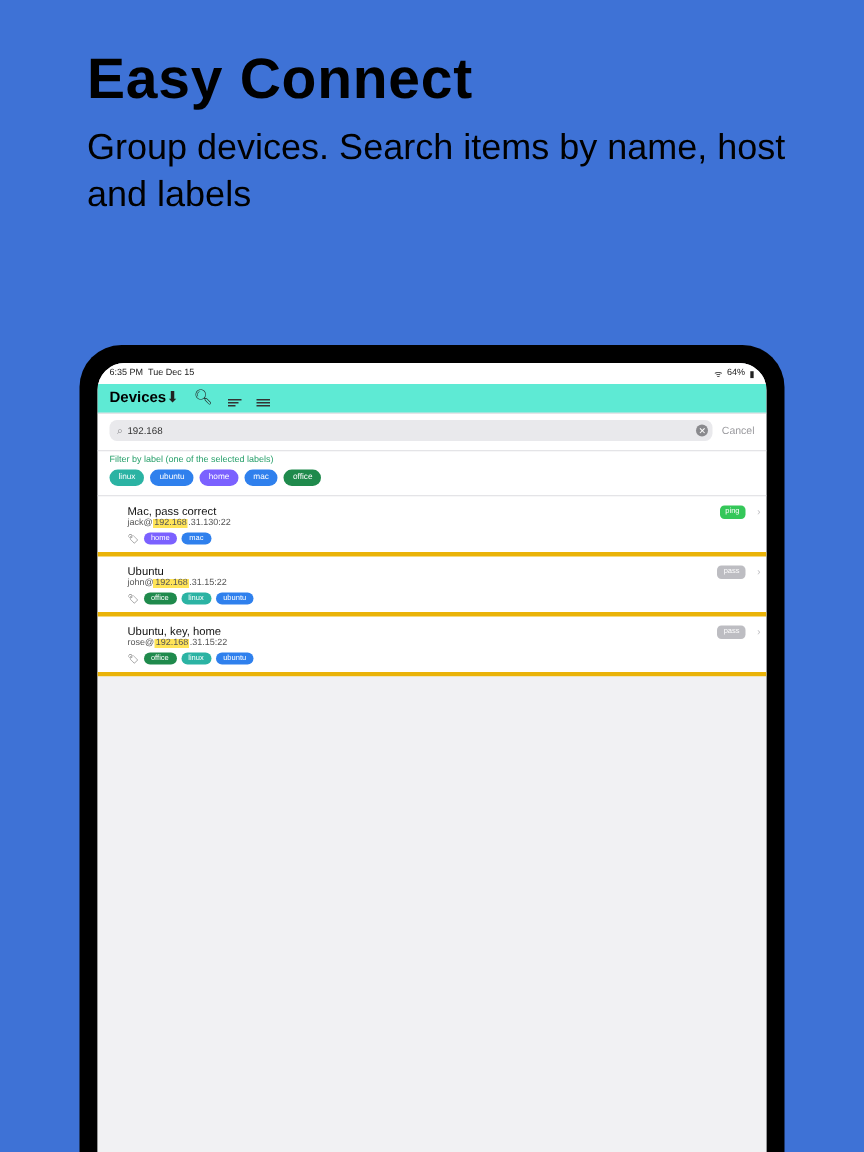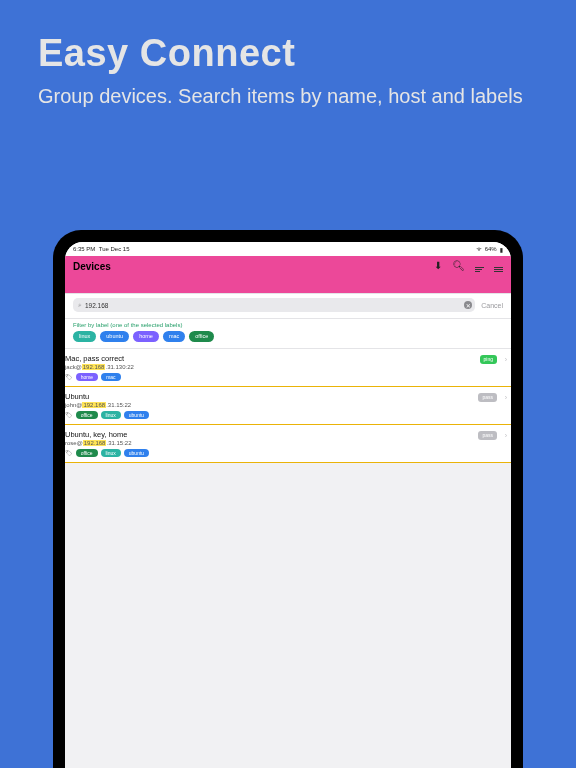"Easy Connect" .hero { color: #e5e5e5 -> #000000; padding: 32px 38px 18px 38px -> 32px 38px 18px 58px }
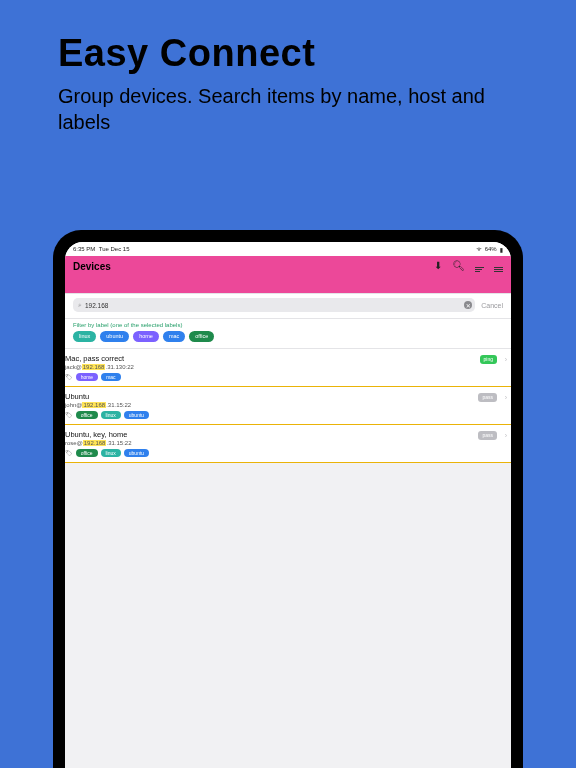"Group devices. Search items by" .hero p { font-size: 20px -> 24px }
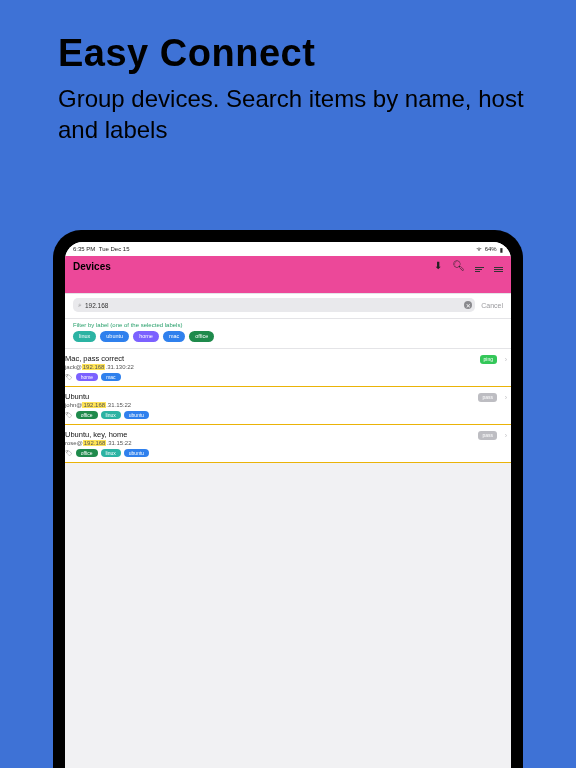"Devices" .navbar { background: #ec4899 -> #5eead4; justify-content: space-between -> flex-start; padding: 4px 8px 21px 8px -> 4px 8px 4px 8px }
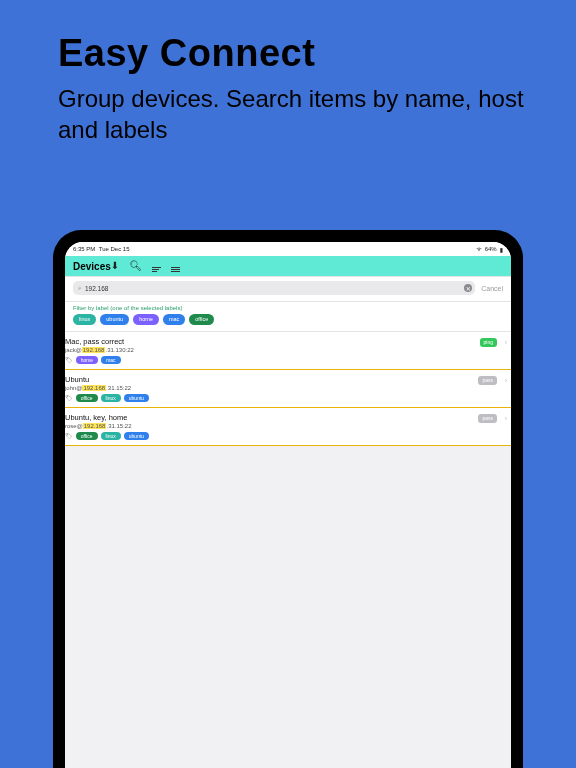"Mac, pass correct" .row { border-bottom: 1px solid #eab308 -> 3px solid #eab308; padding: 5px 8px 5px 0 -> 5px 8px 5px 20px }
